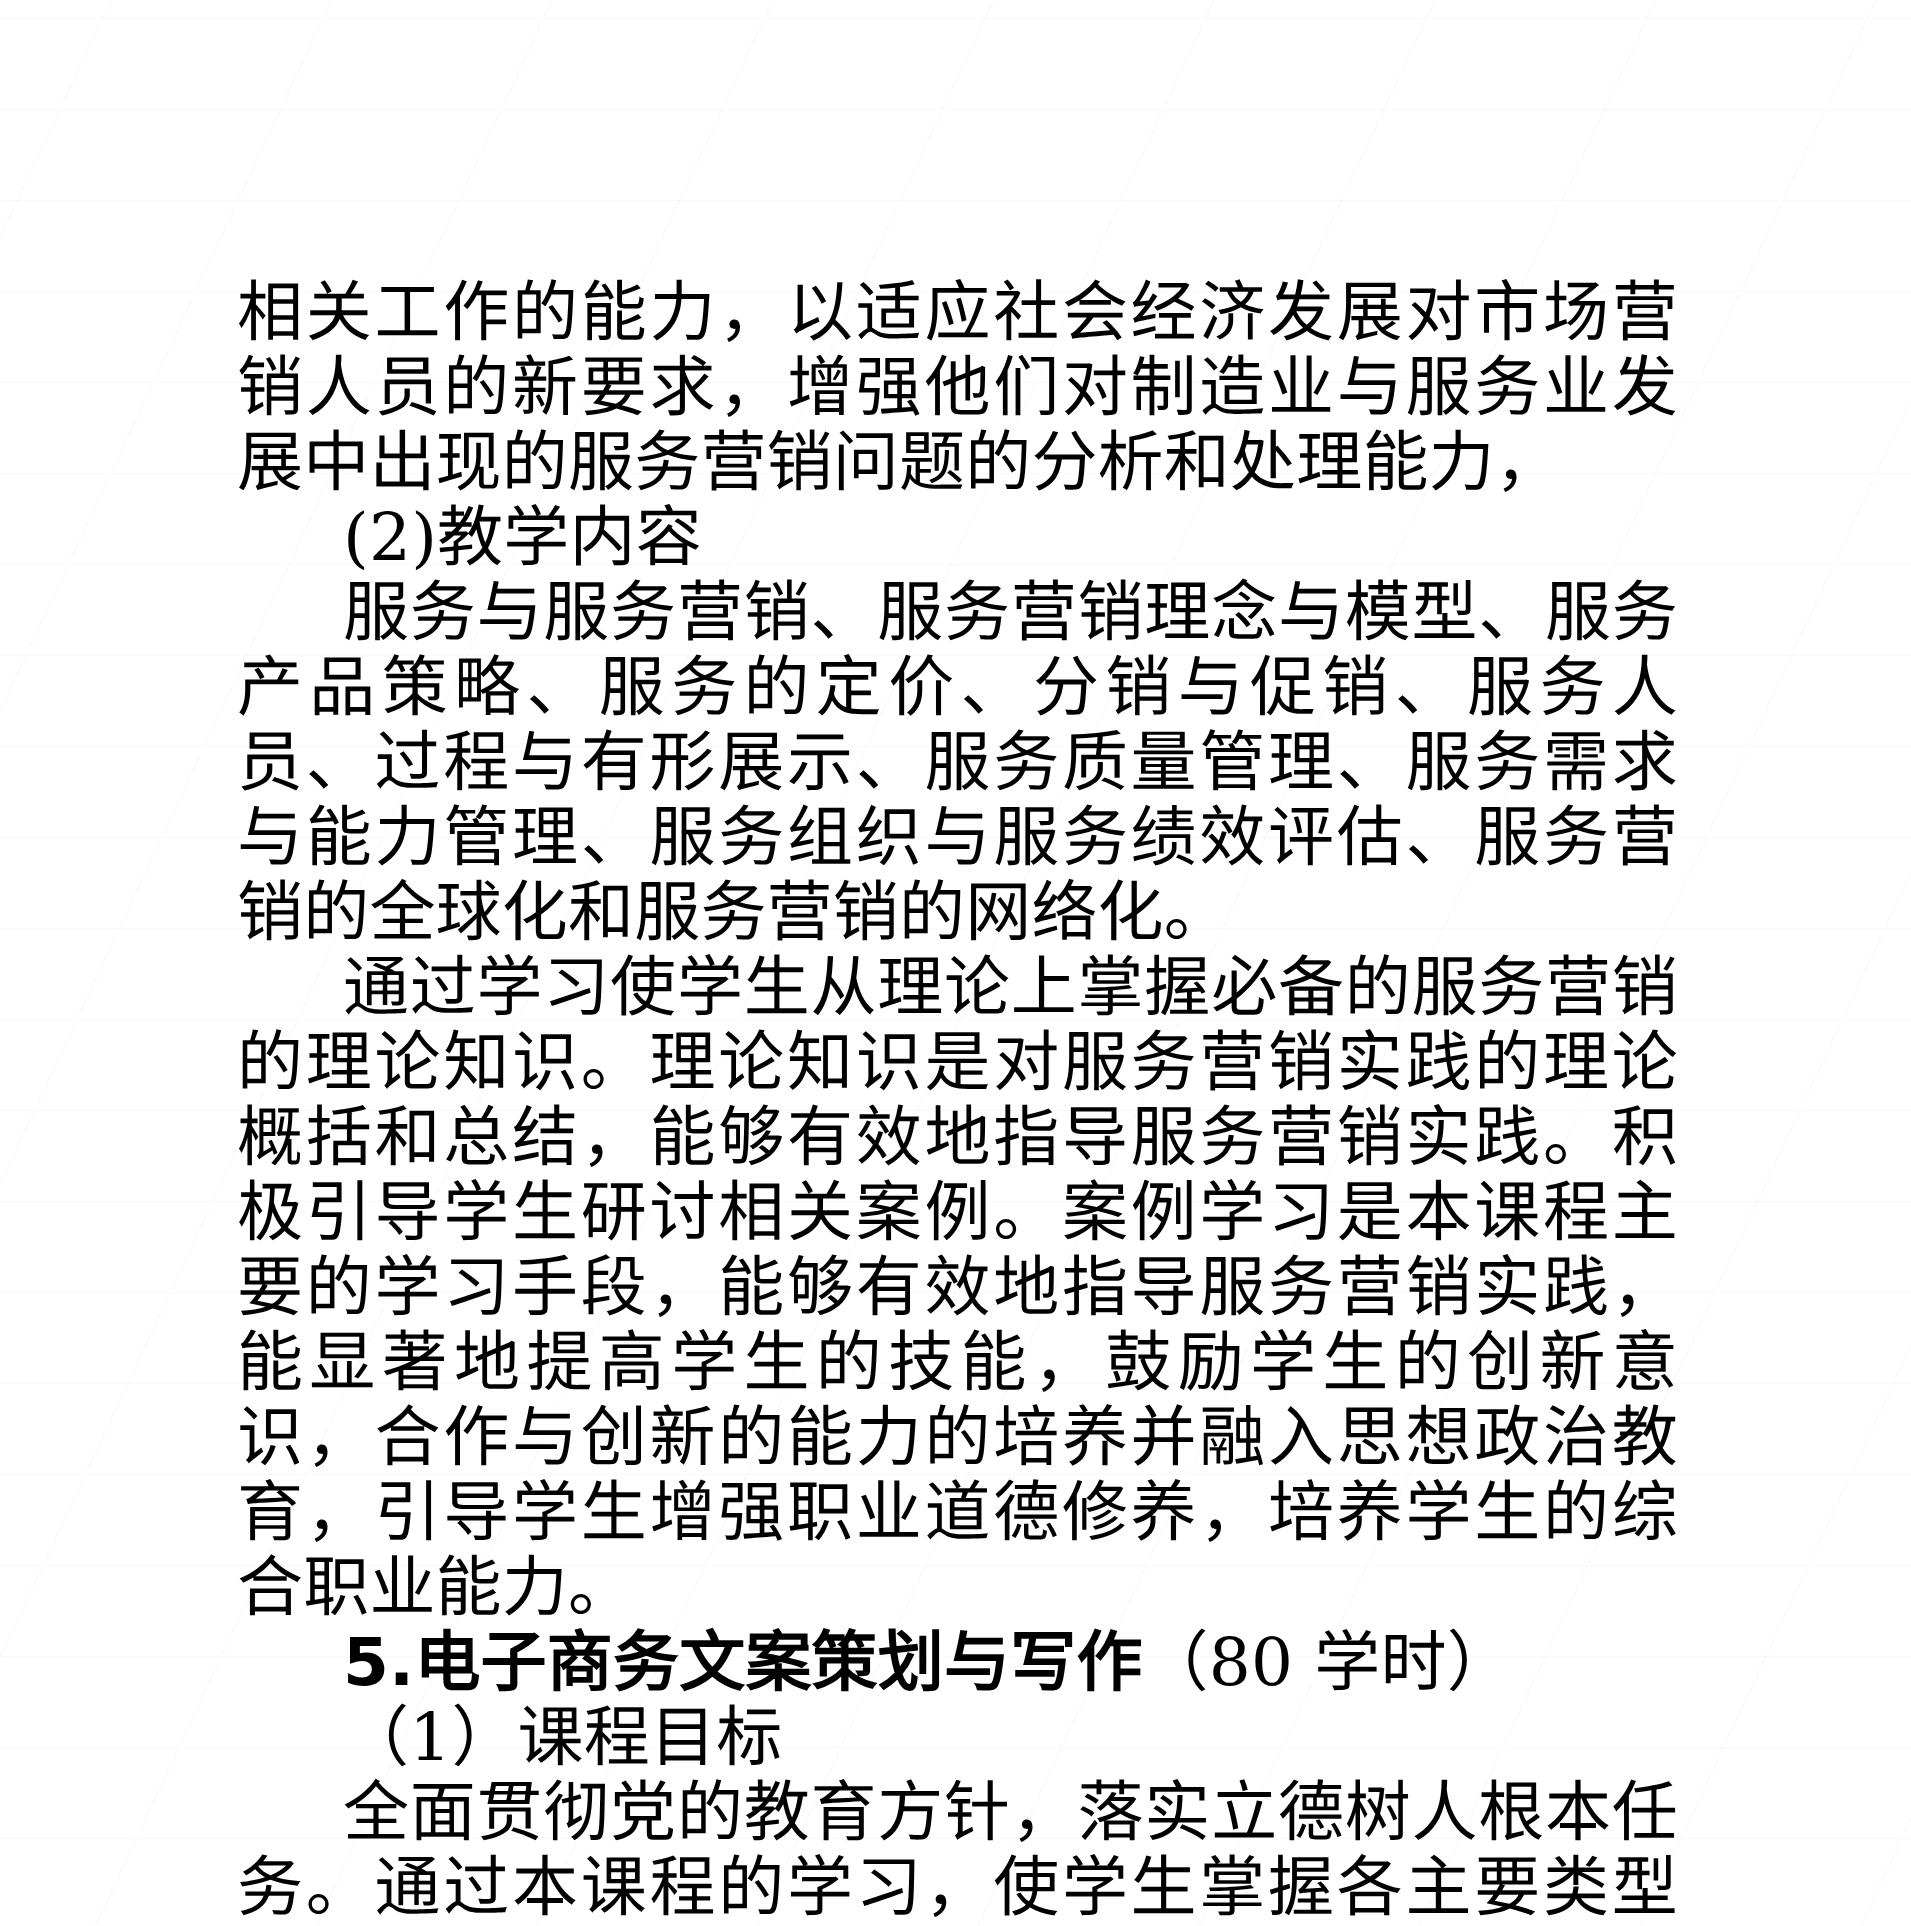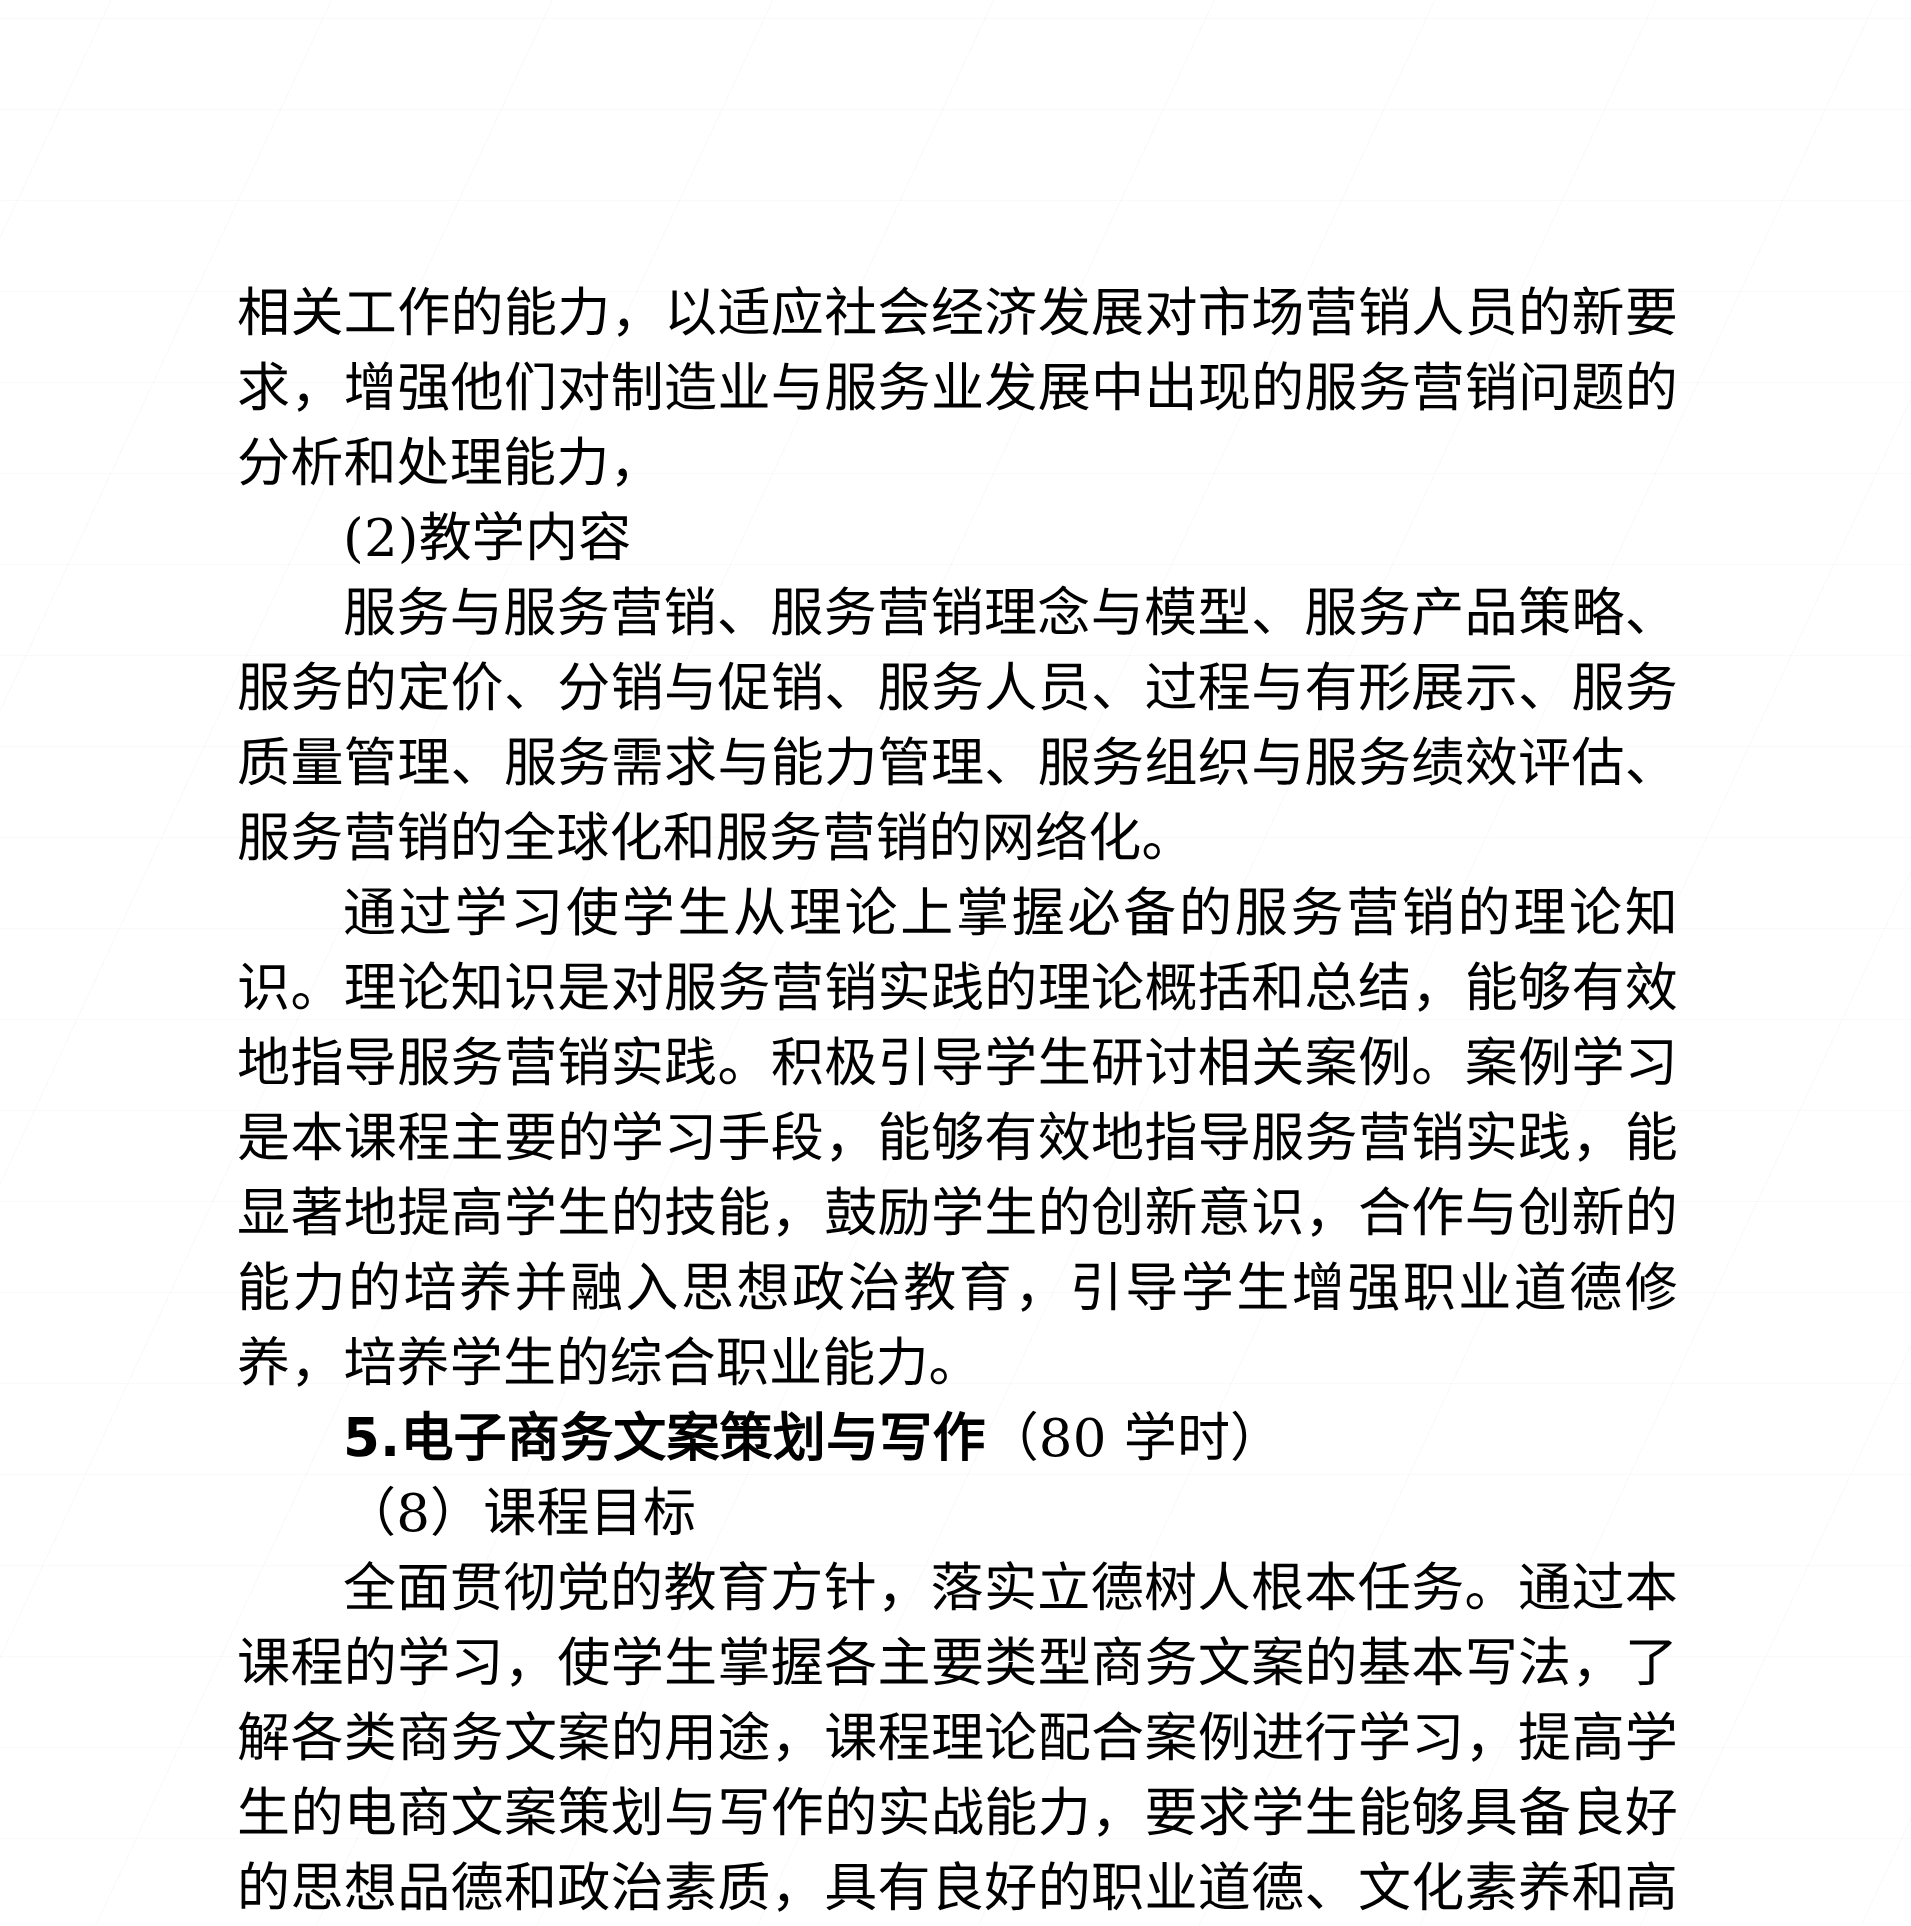"相关工作的能力，以适应社会经济发展对市场营销人员的新要求，增强他们对制造业与服务" .para { font-size: 53px -> 66px }
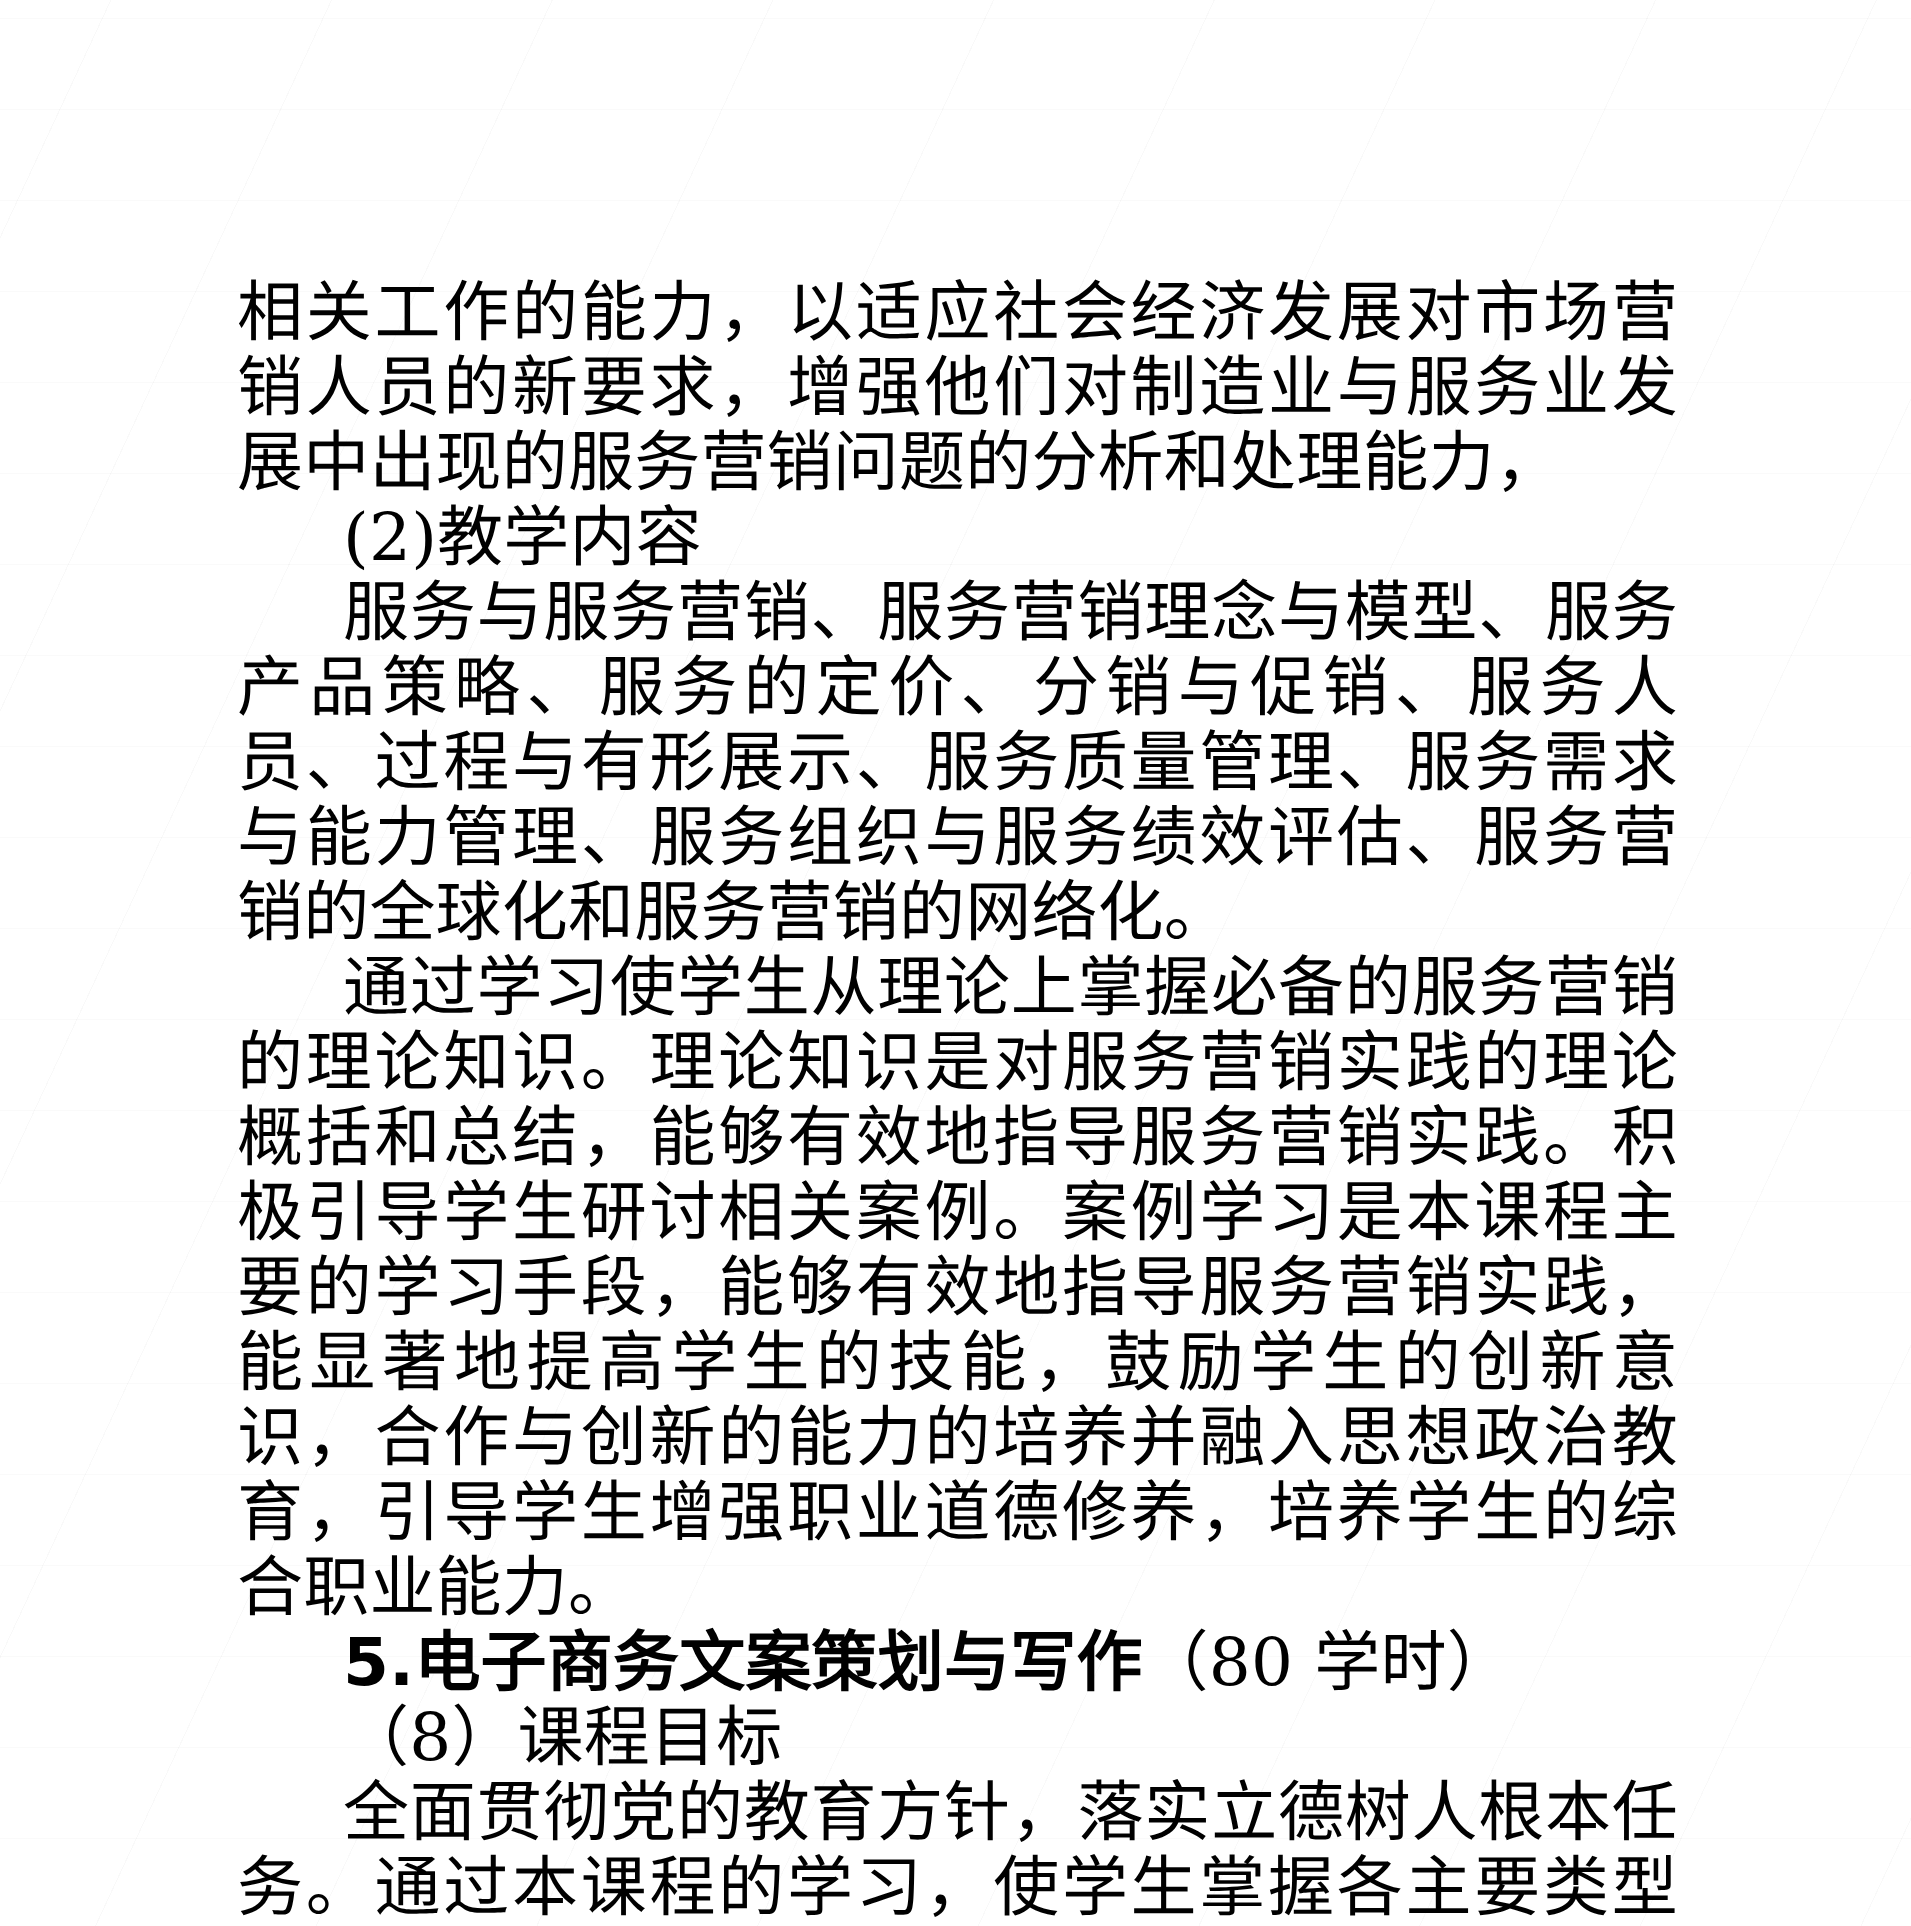"（8）课程目标" span.regular-part { text: 8 -> 1 }
